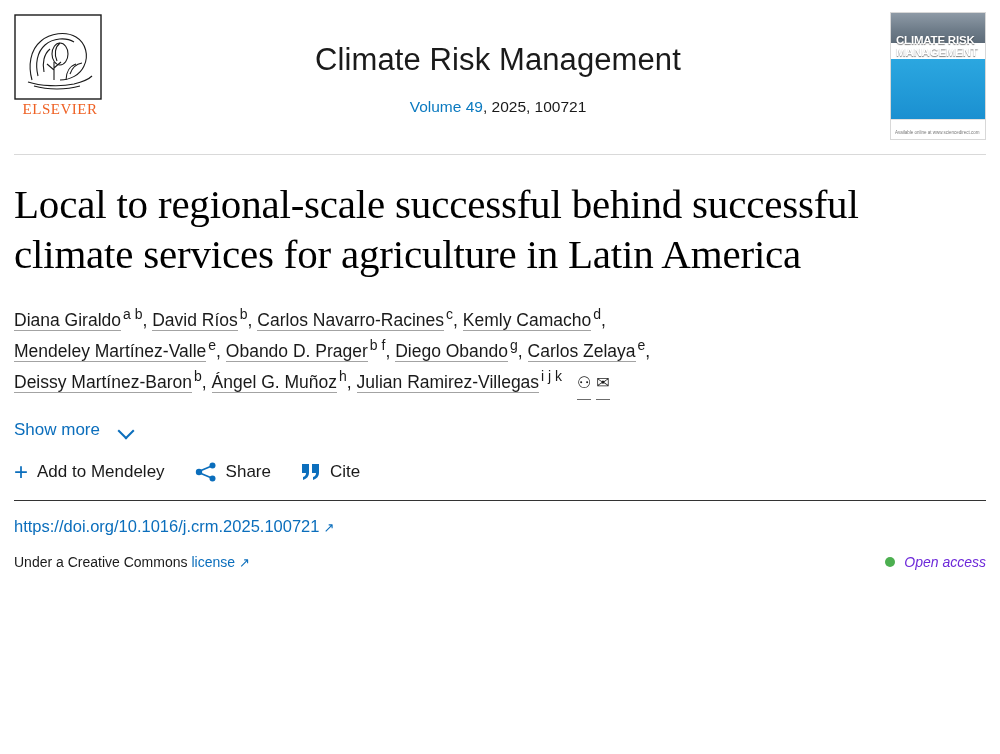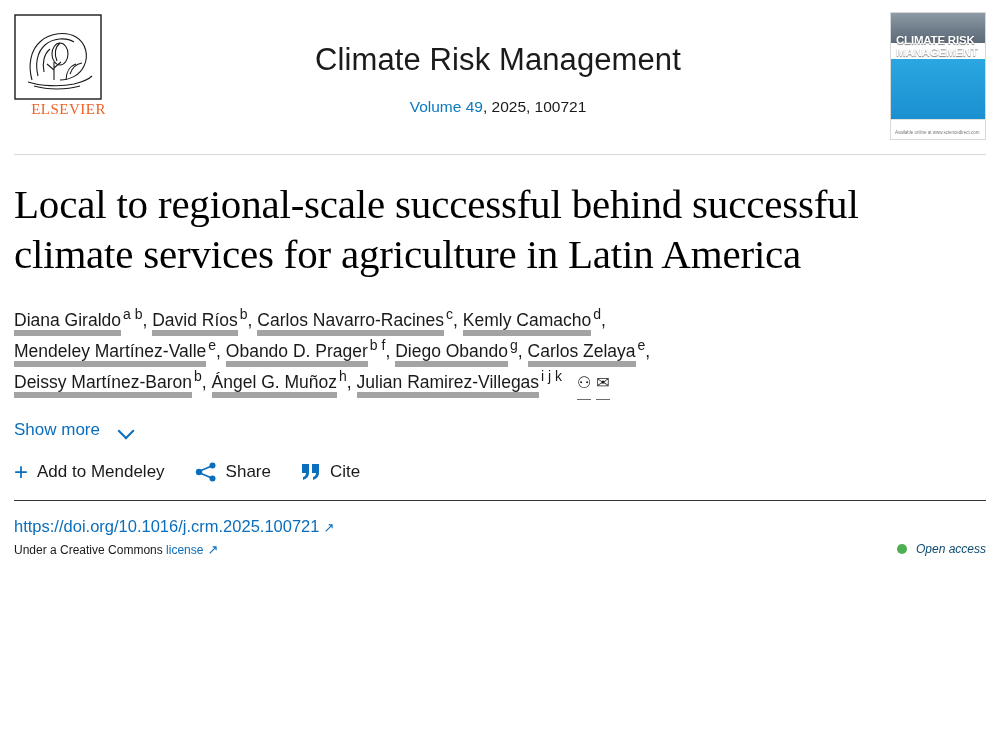"ELSEVIER" .elsevier-word { text-align: right -> none }
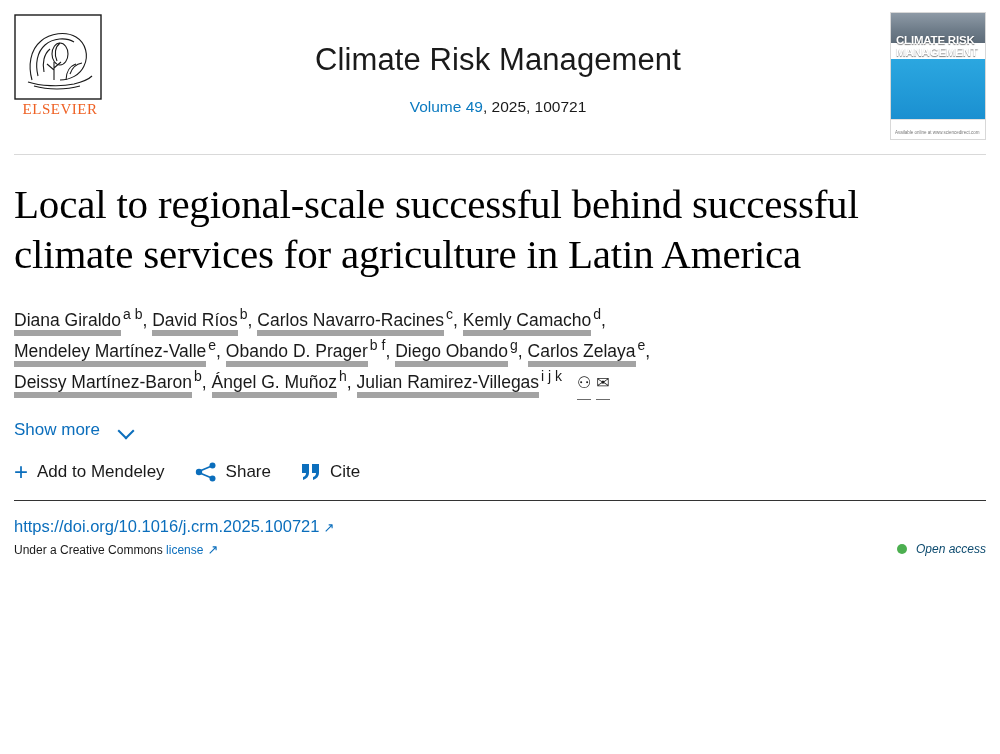"Diana Giraldo" .author .nm { border-bottom: 6px solid #a3a3a3 -> 1px solid #a3a3a3 }
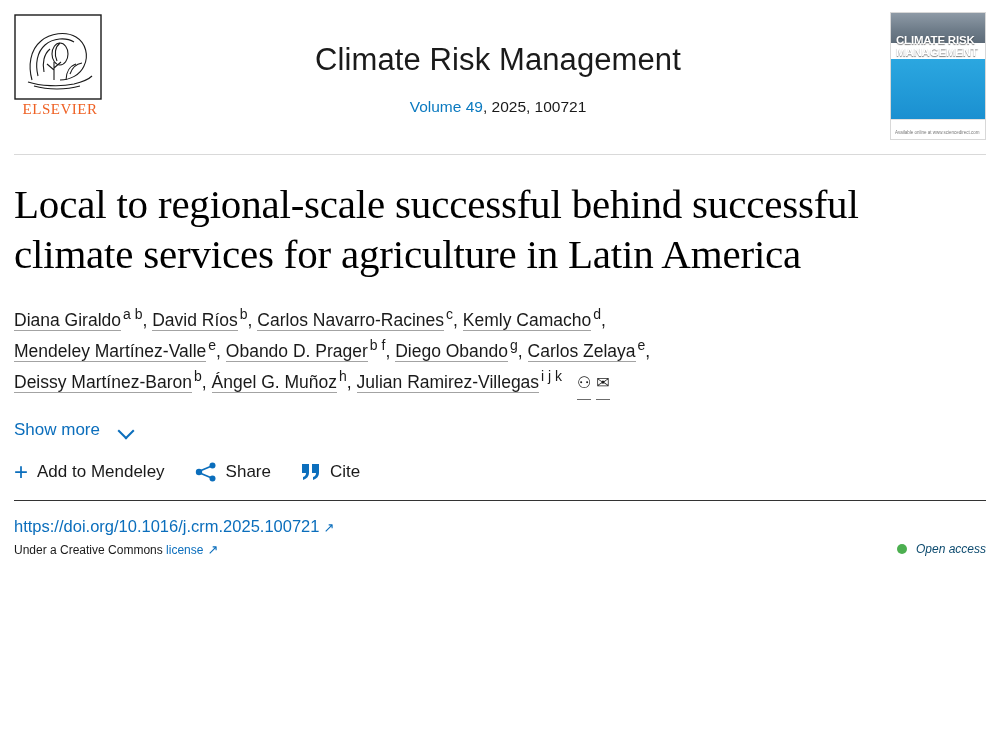"Under a Creative Commons license" .license-row { align-items: flex-start -> flex-end; font-size: 12px -> 14px; margin-top: 6px -> 18px }
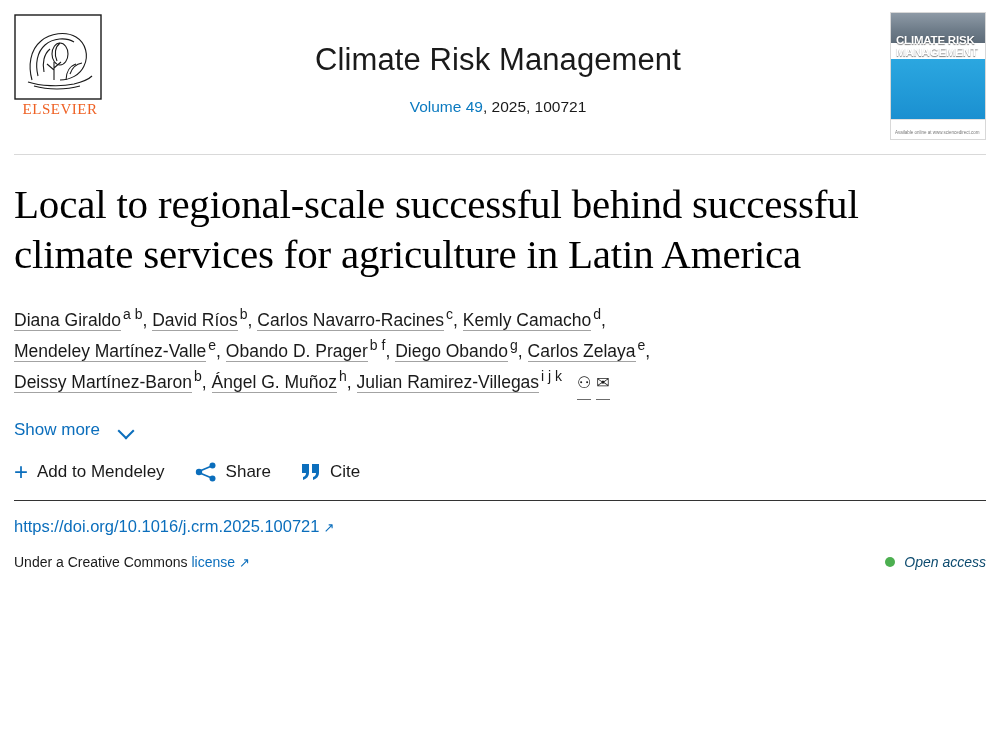"Open access" .oa { color: #0c4a6e -> #6d28d9 }
